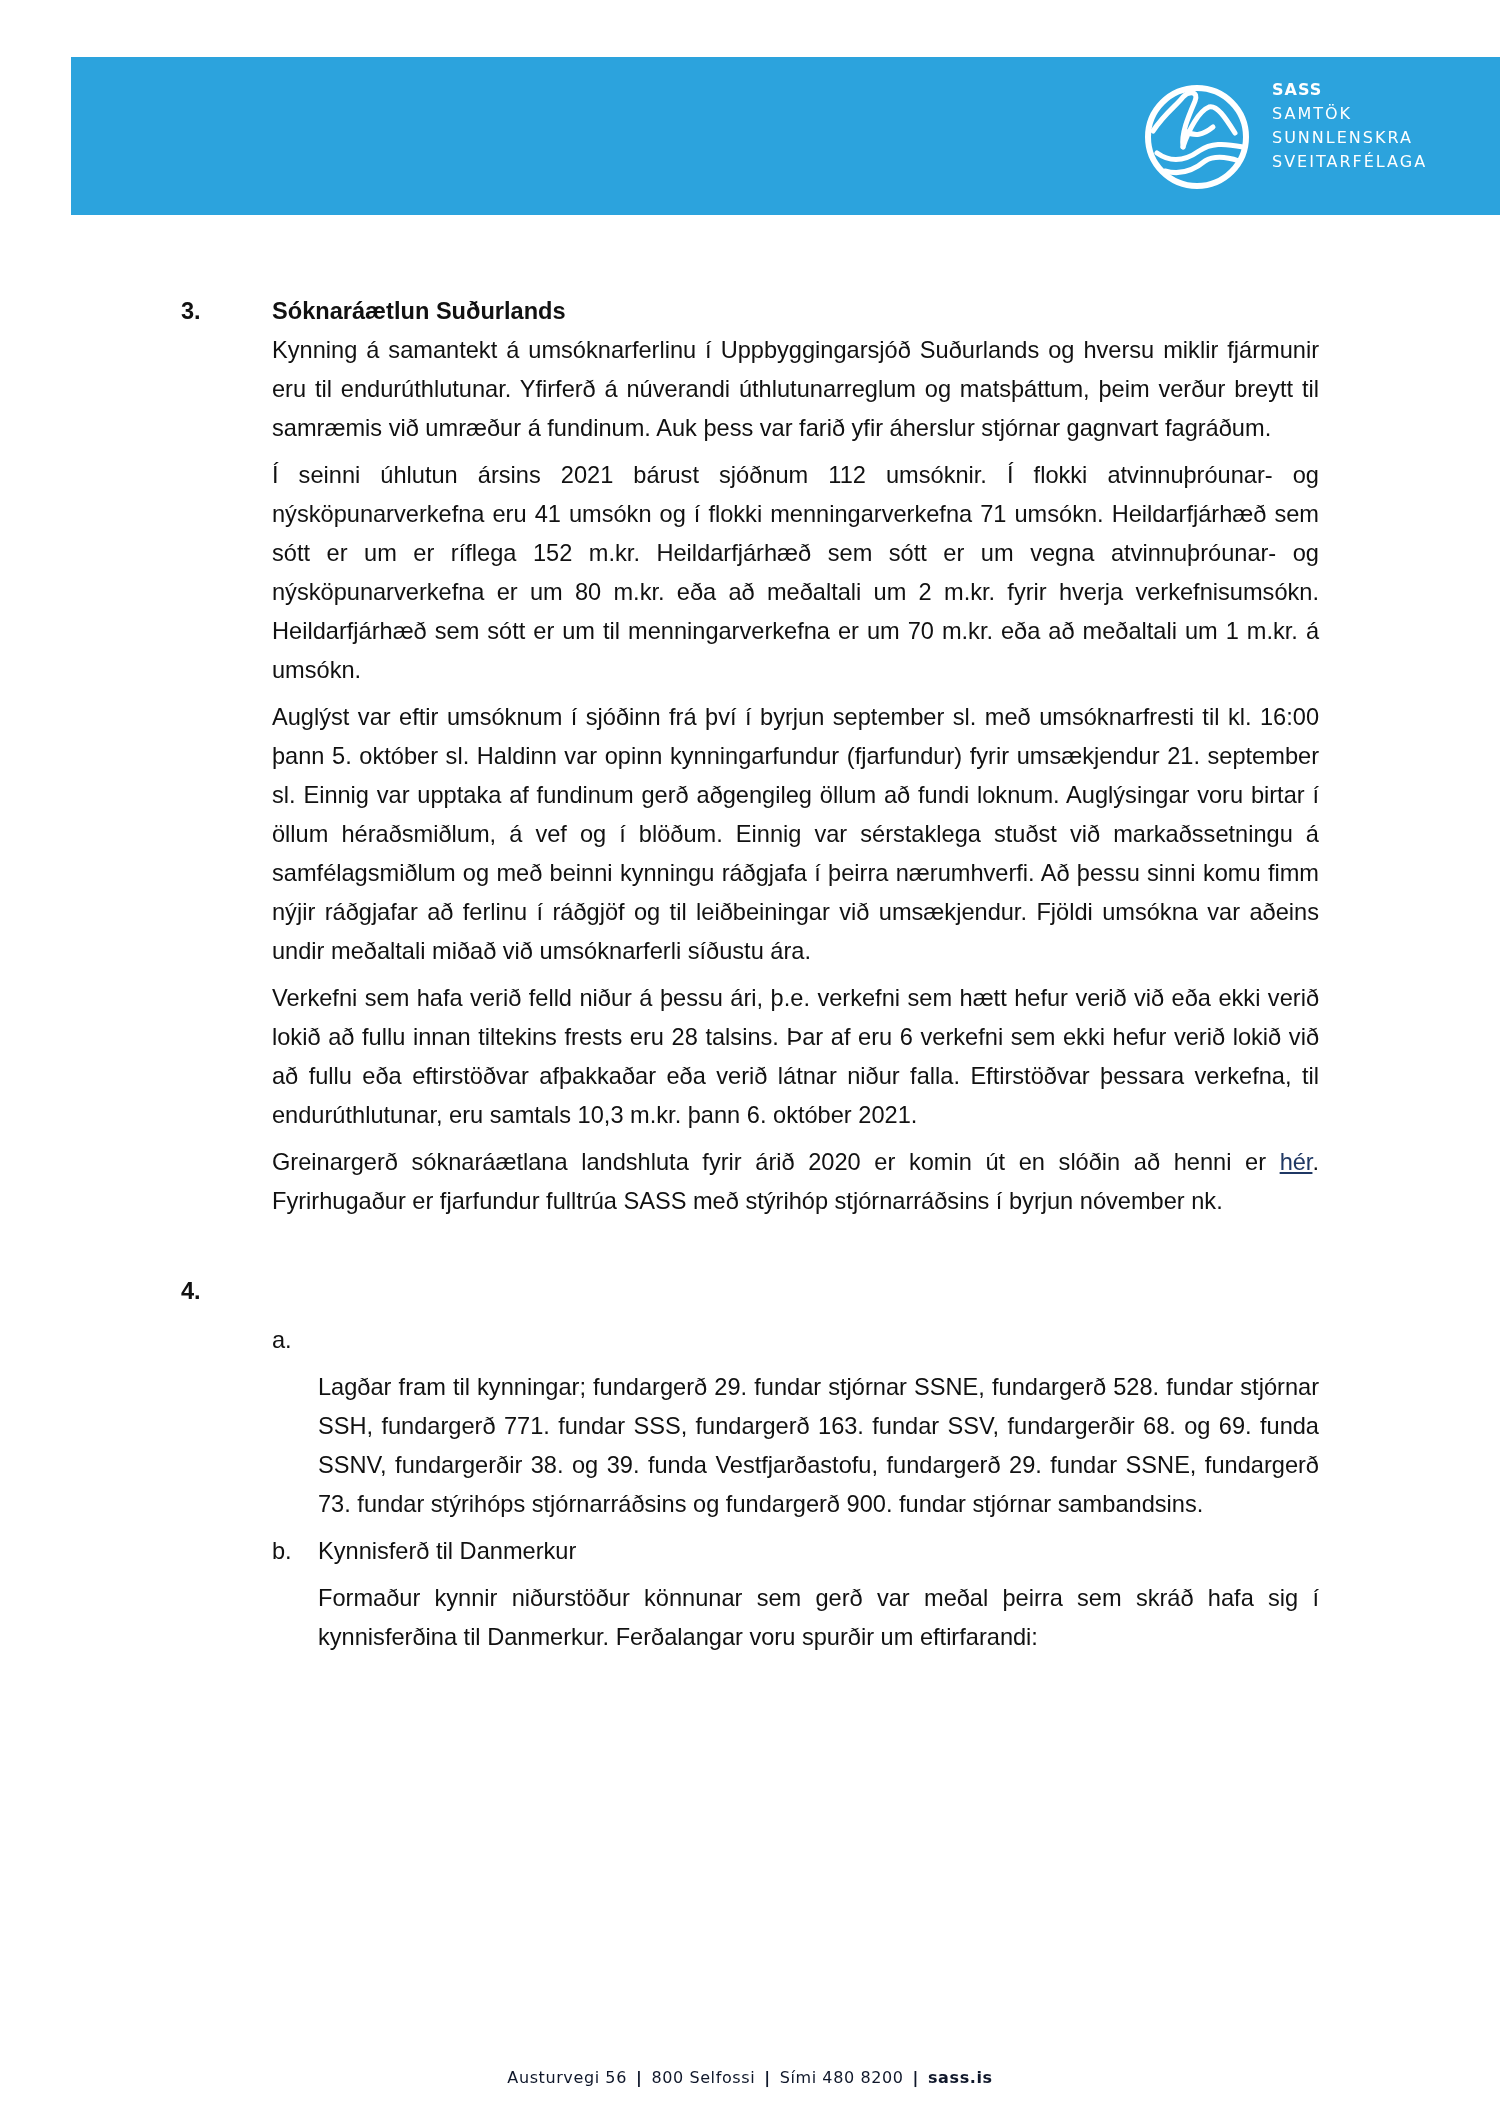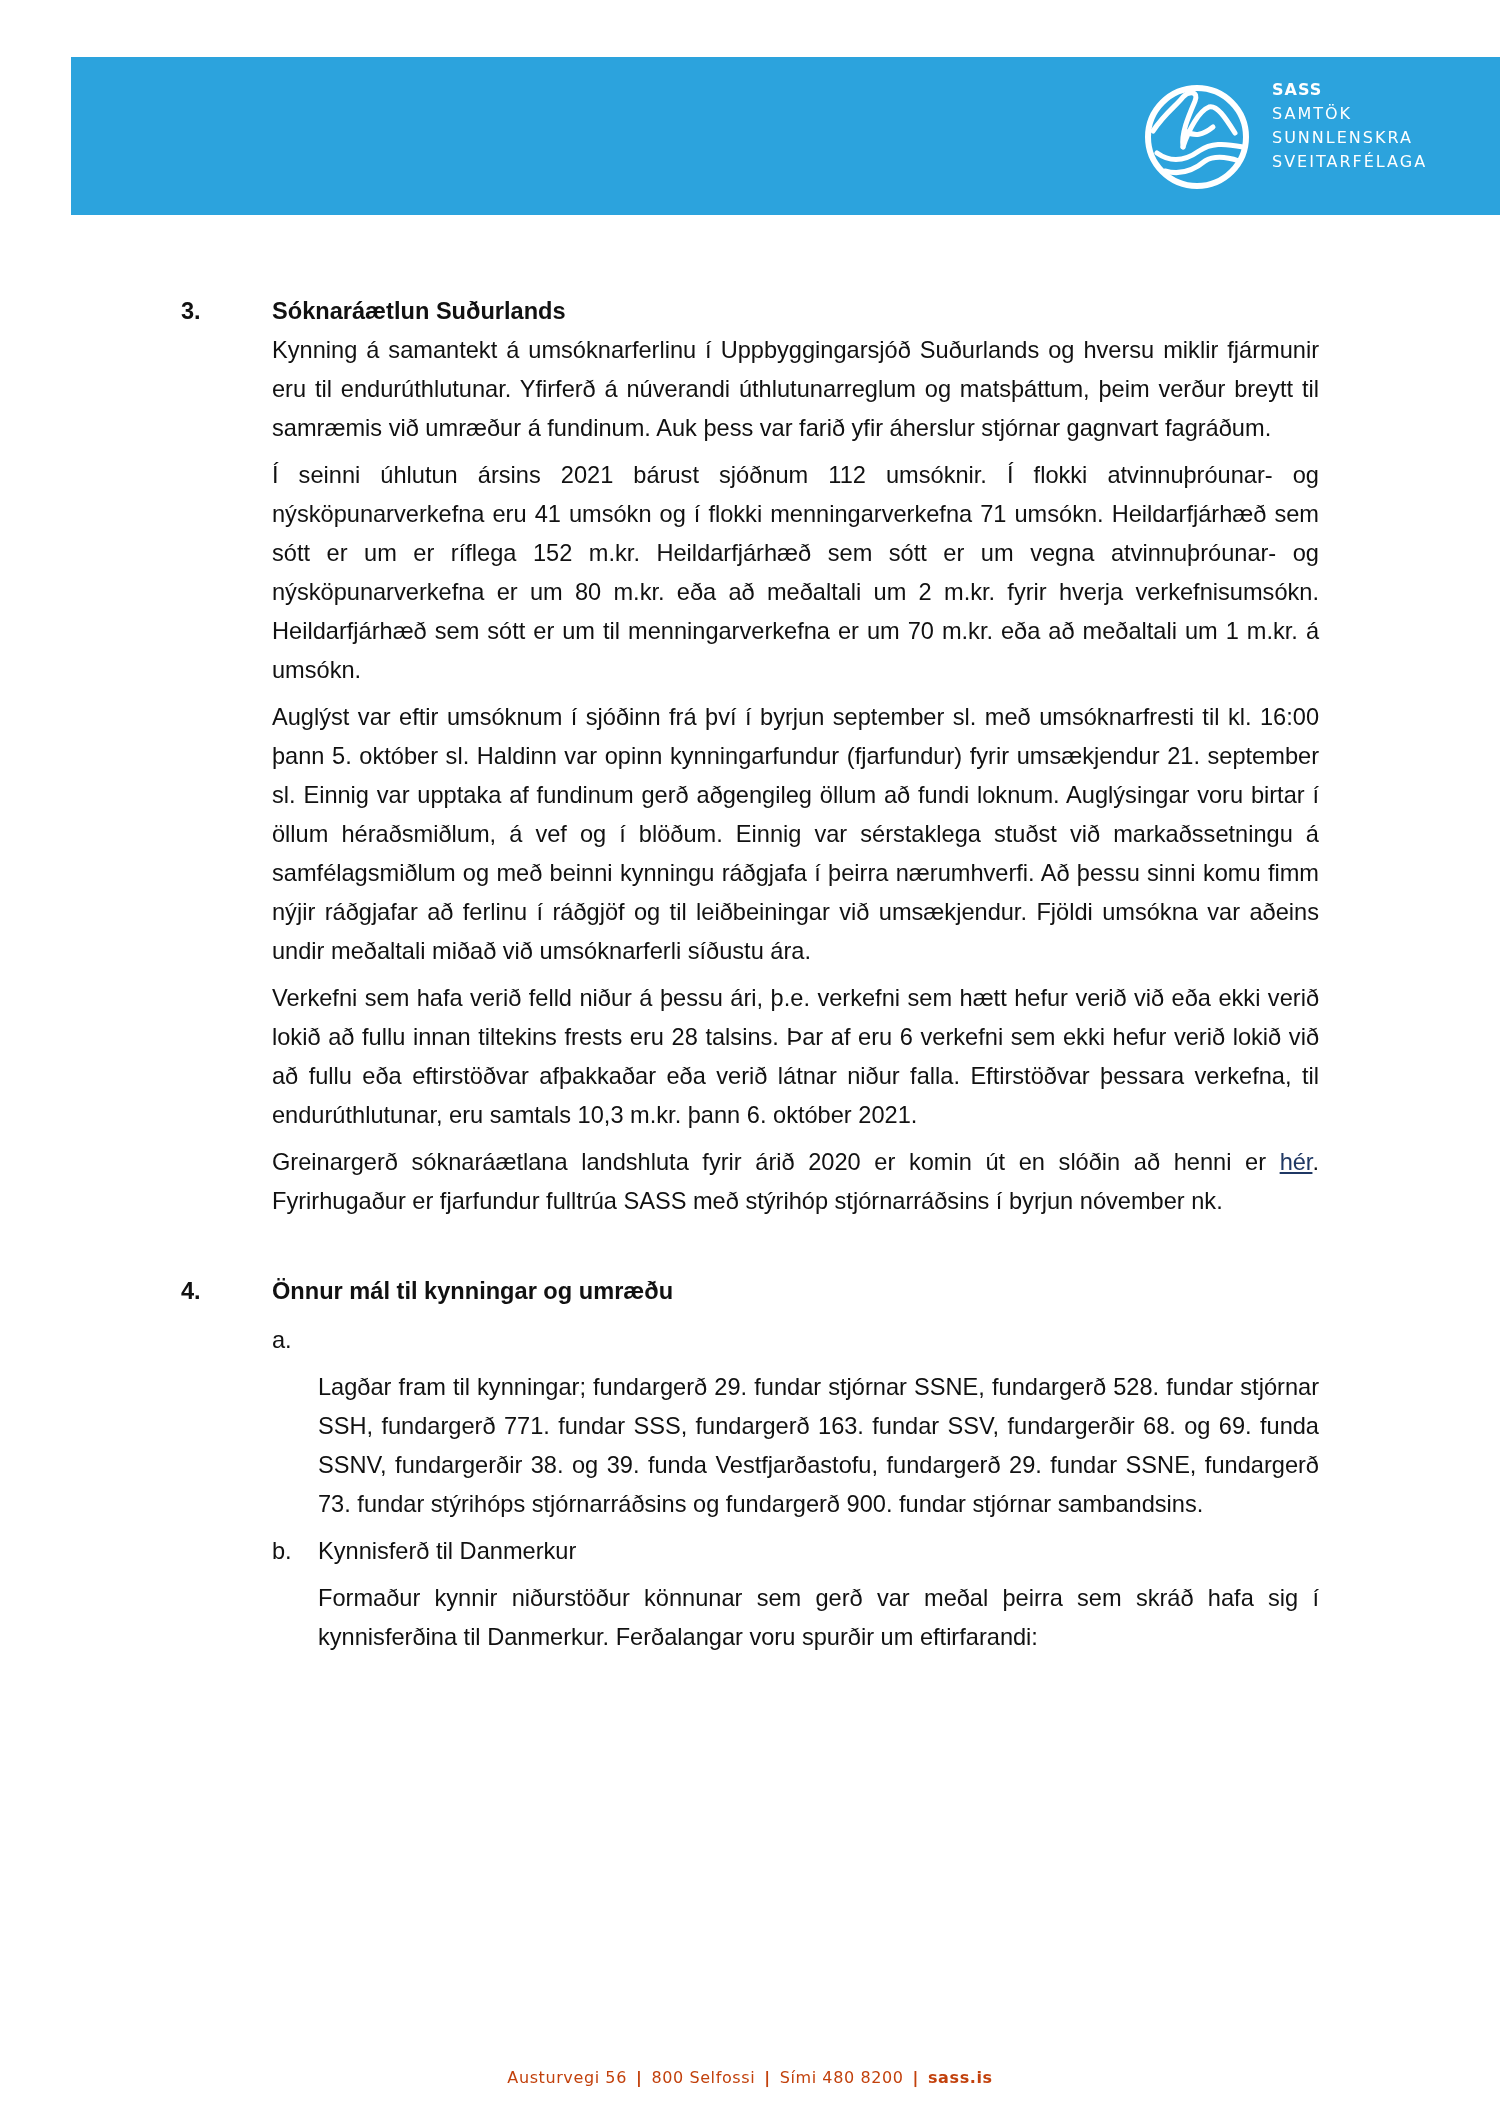"Önnur mál til kynningar og" span { html: <span>Önnur mál til kynningar og umræðu</span> -> none }
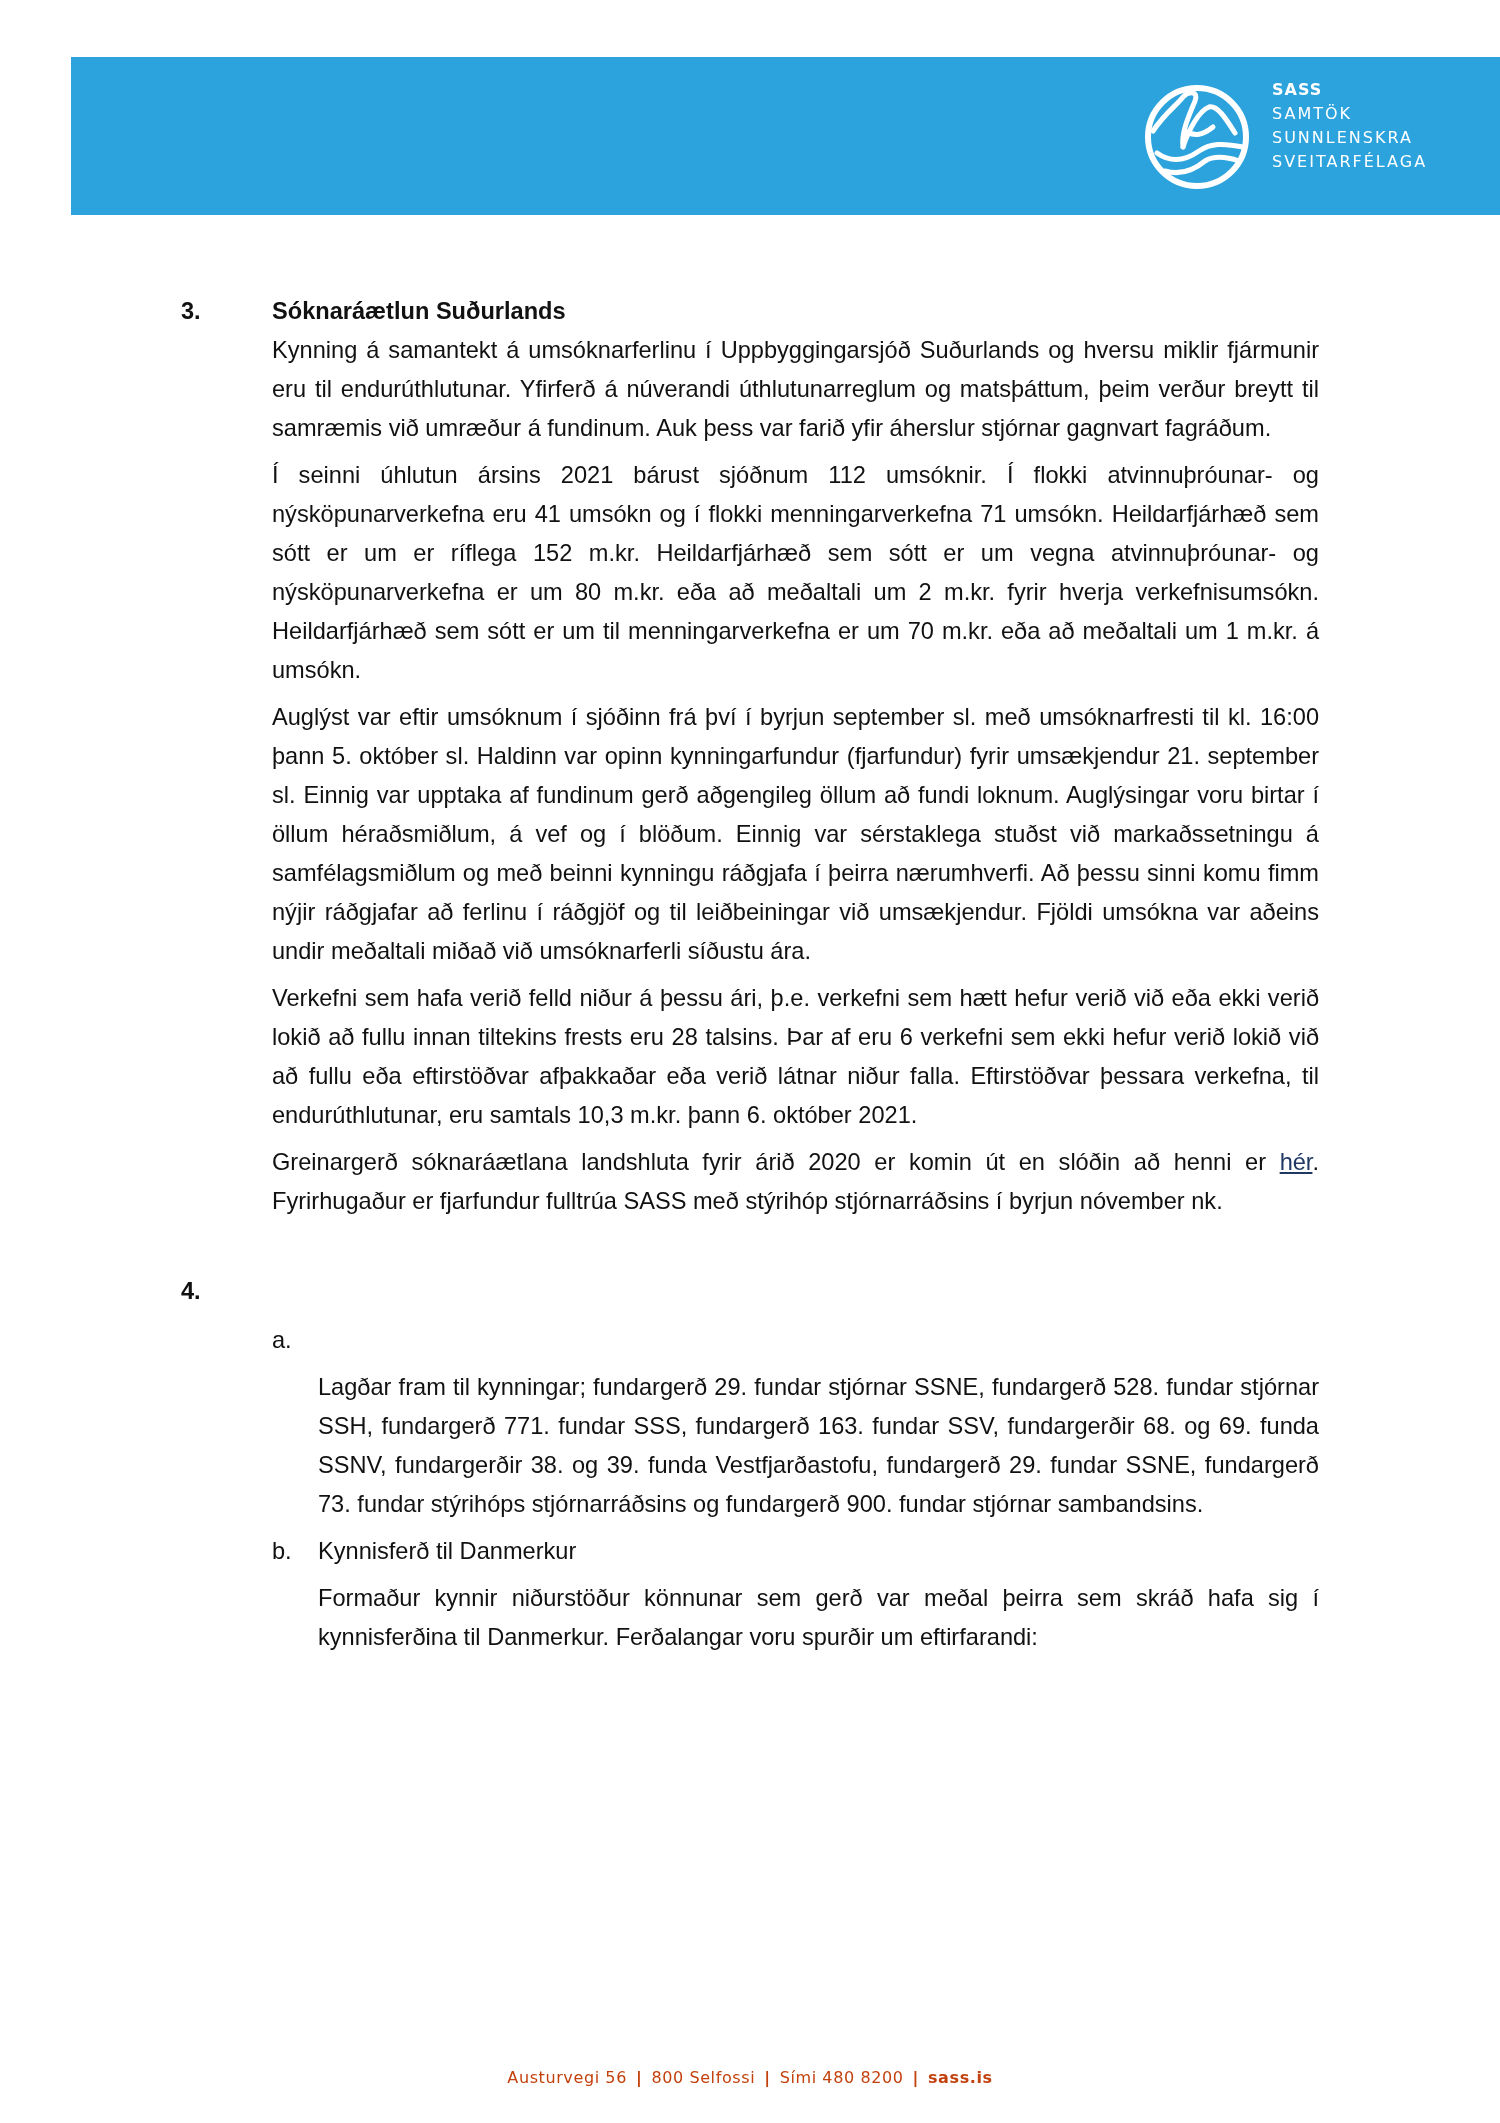"Austurvegi 56 | 800 Selfossi" .footer { color: #c2410c -> #0f172a }
